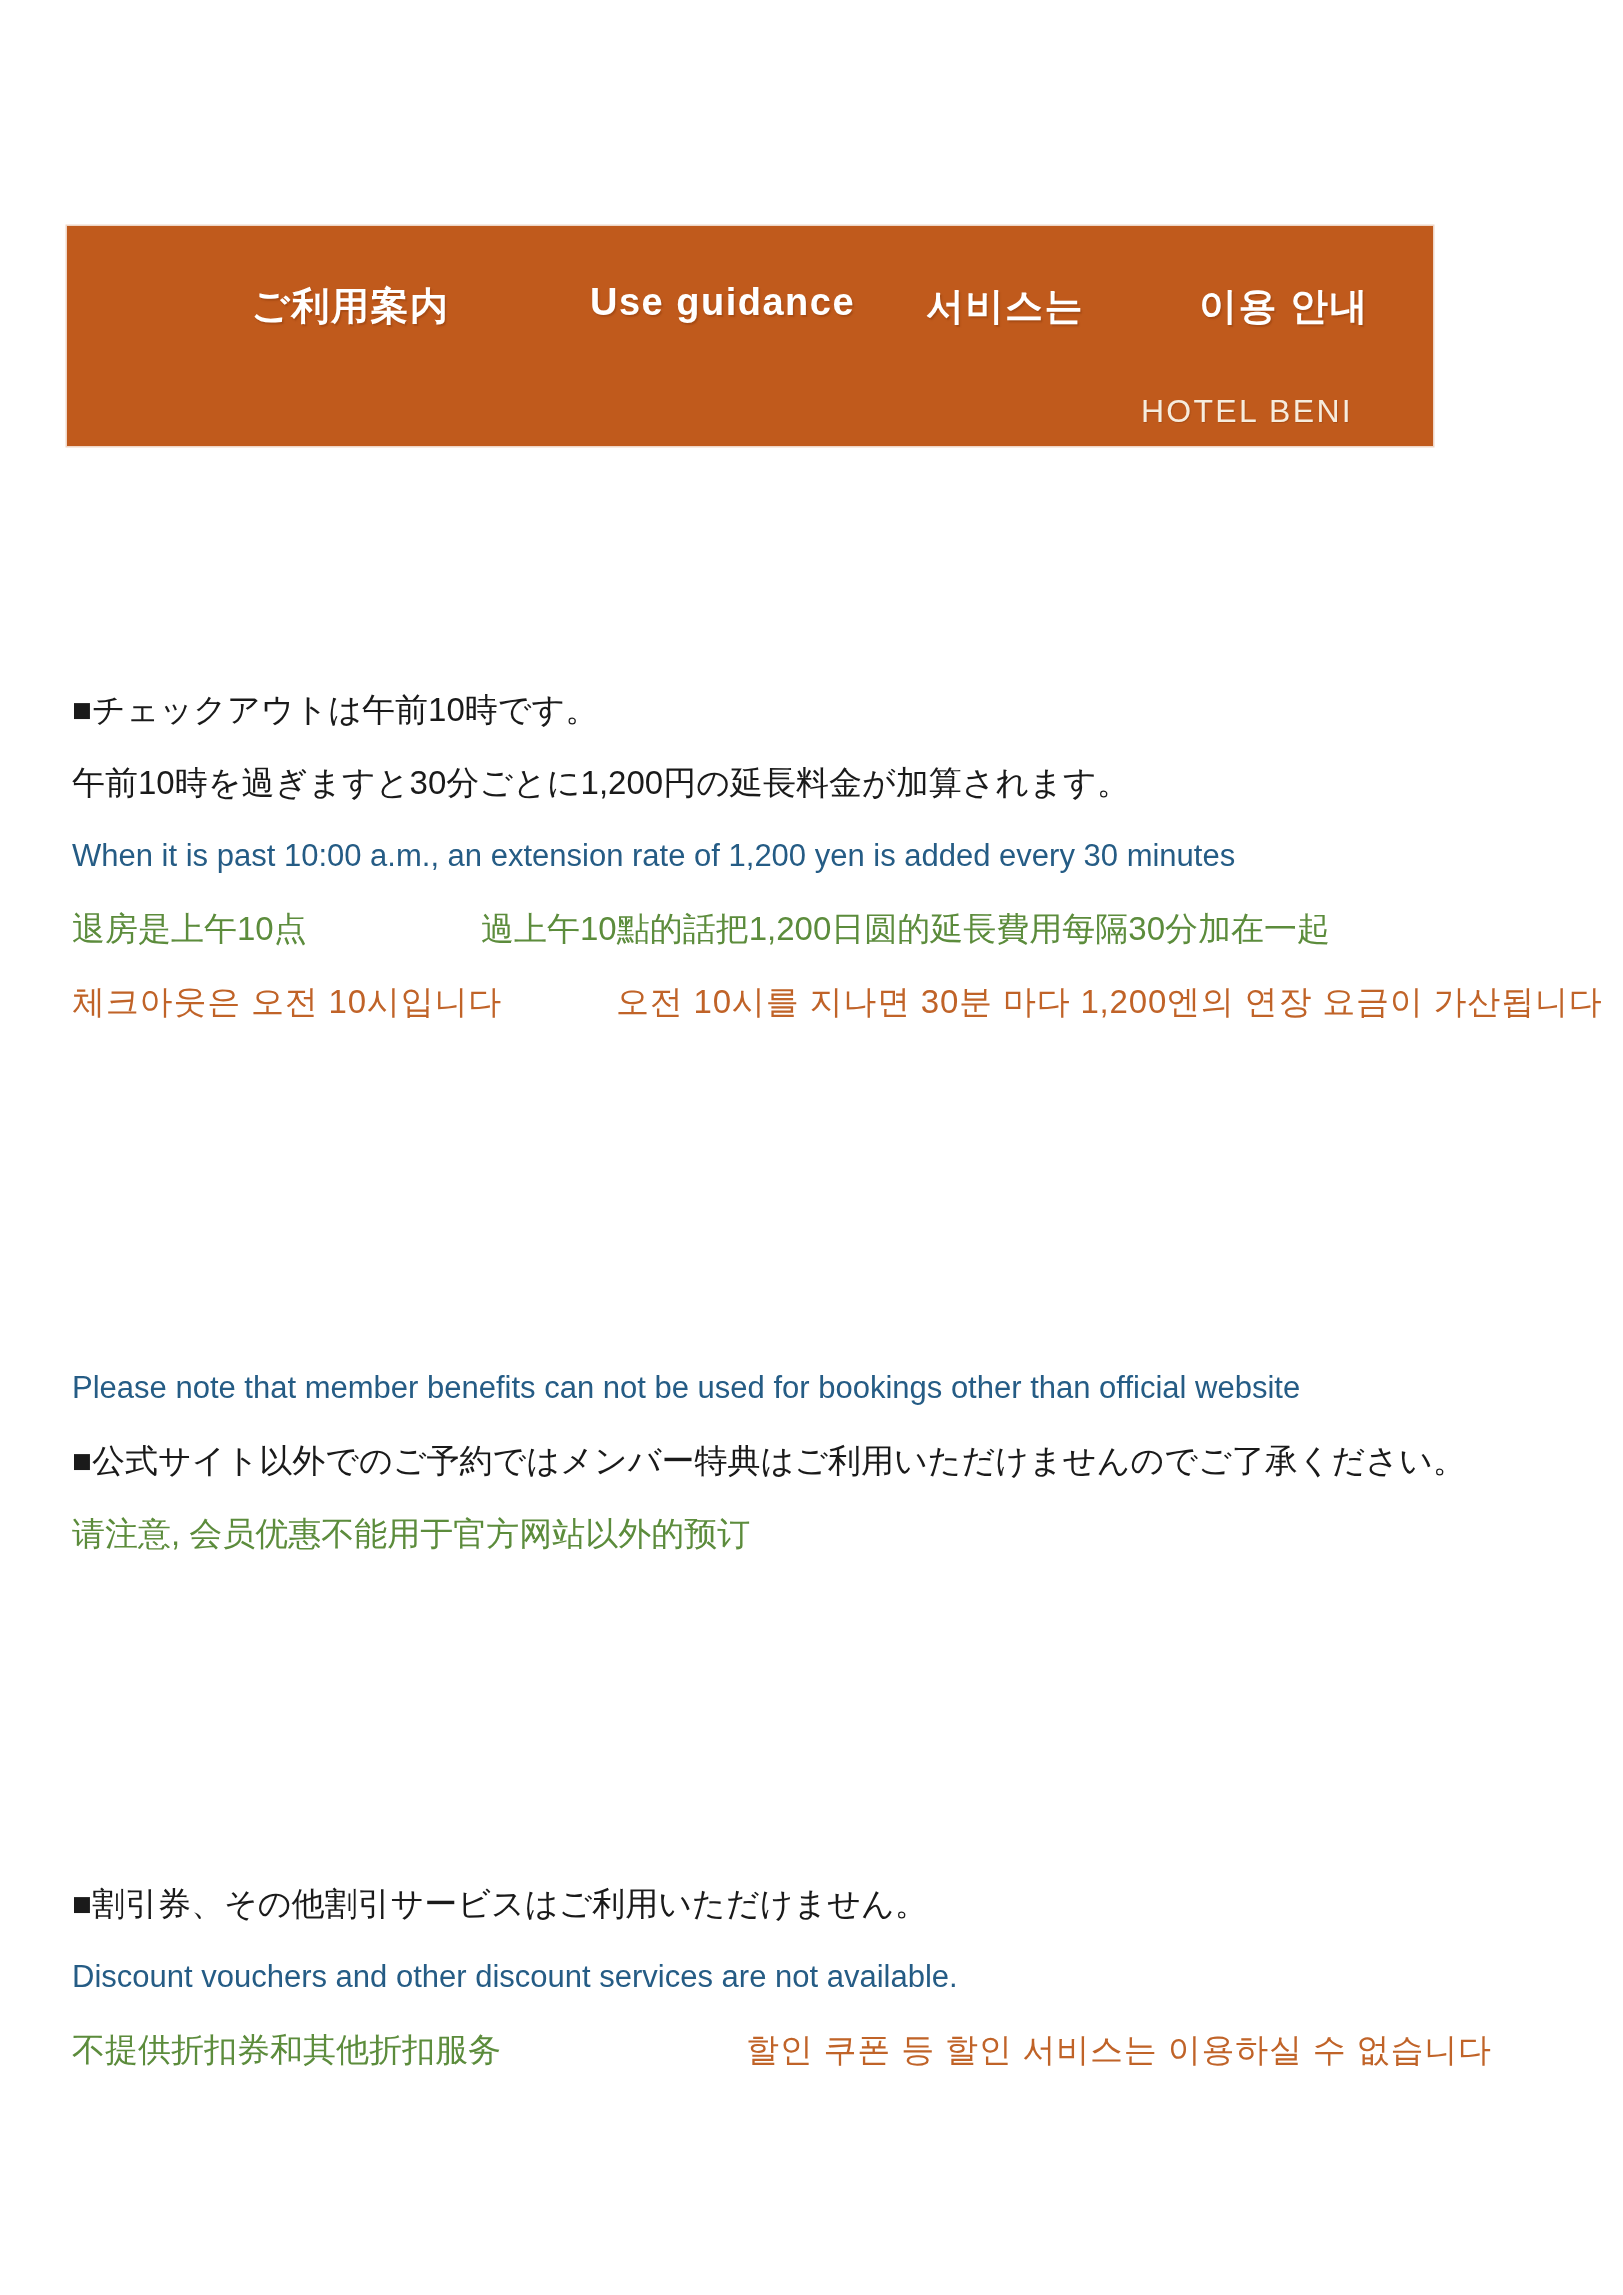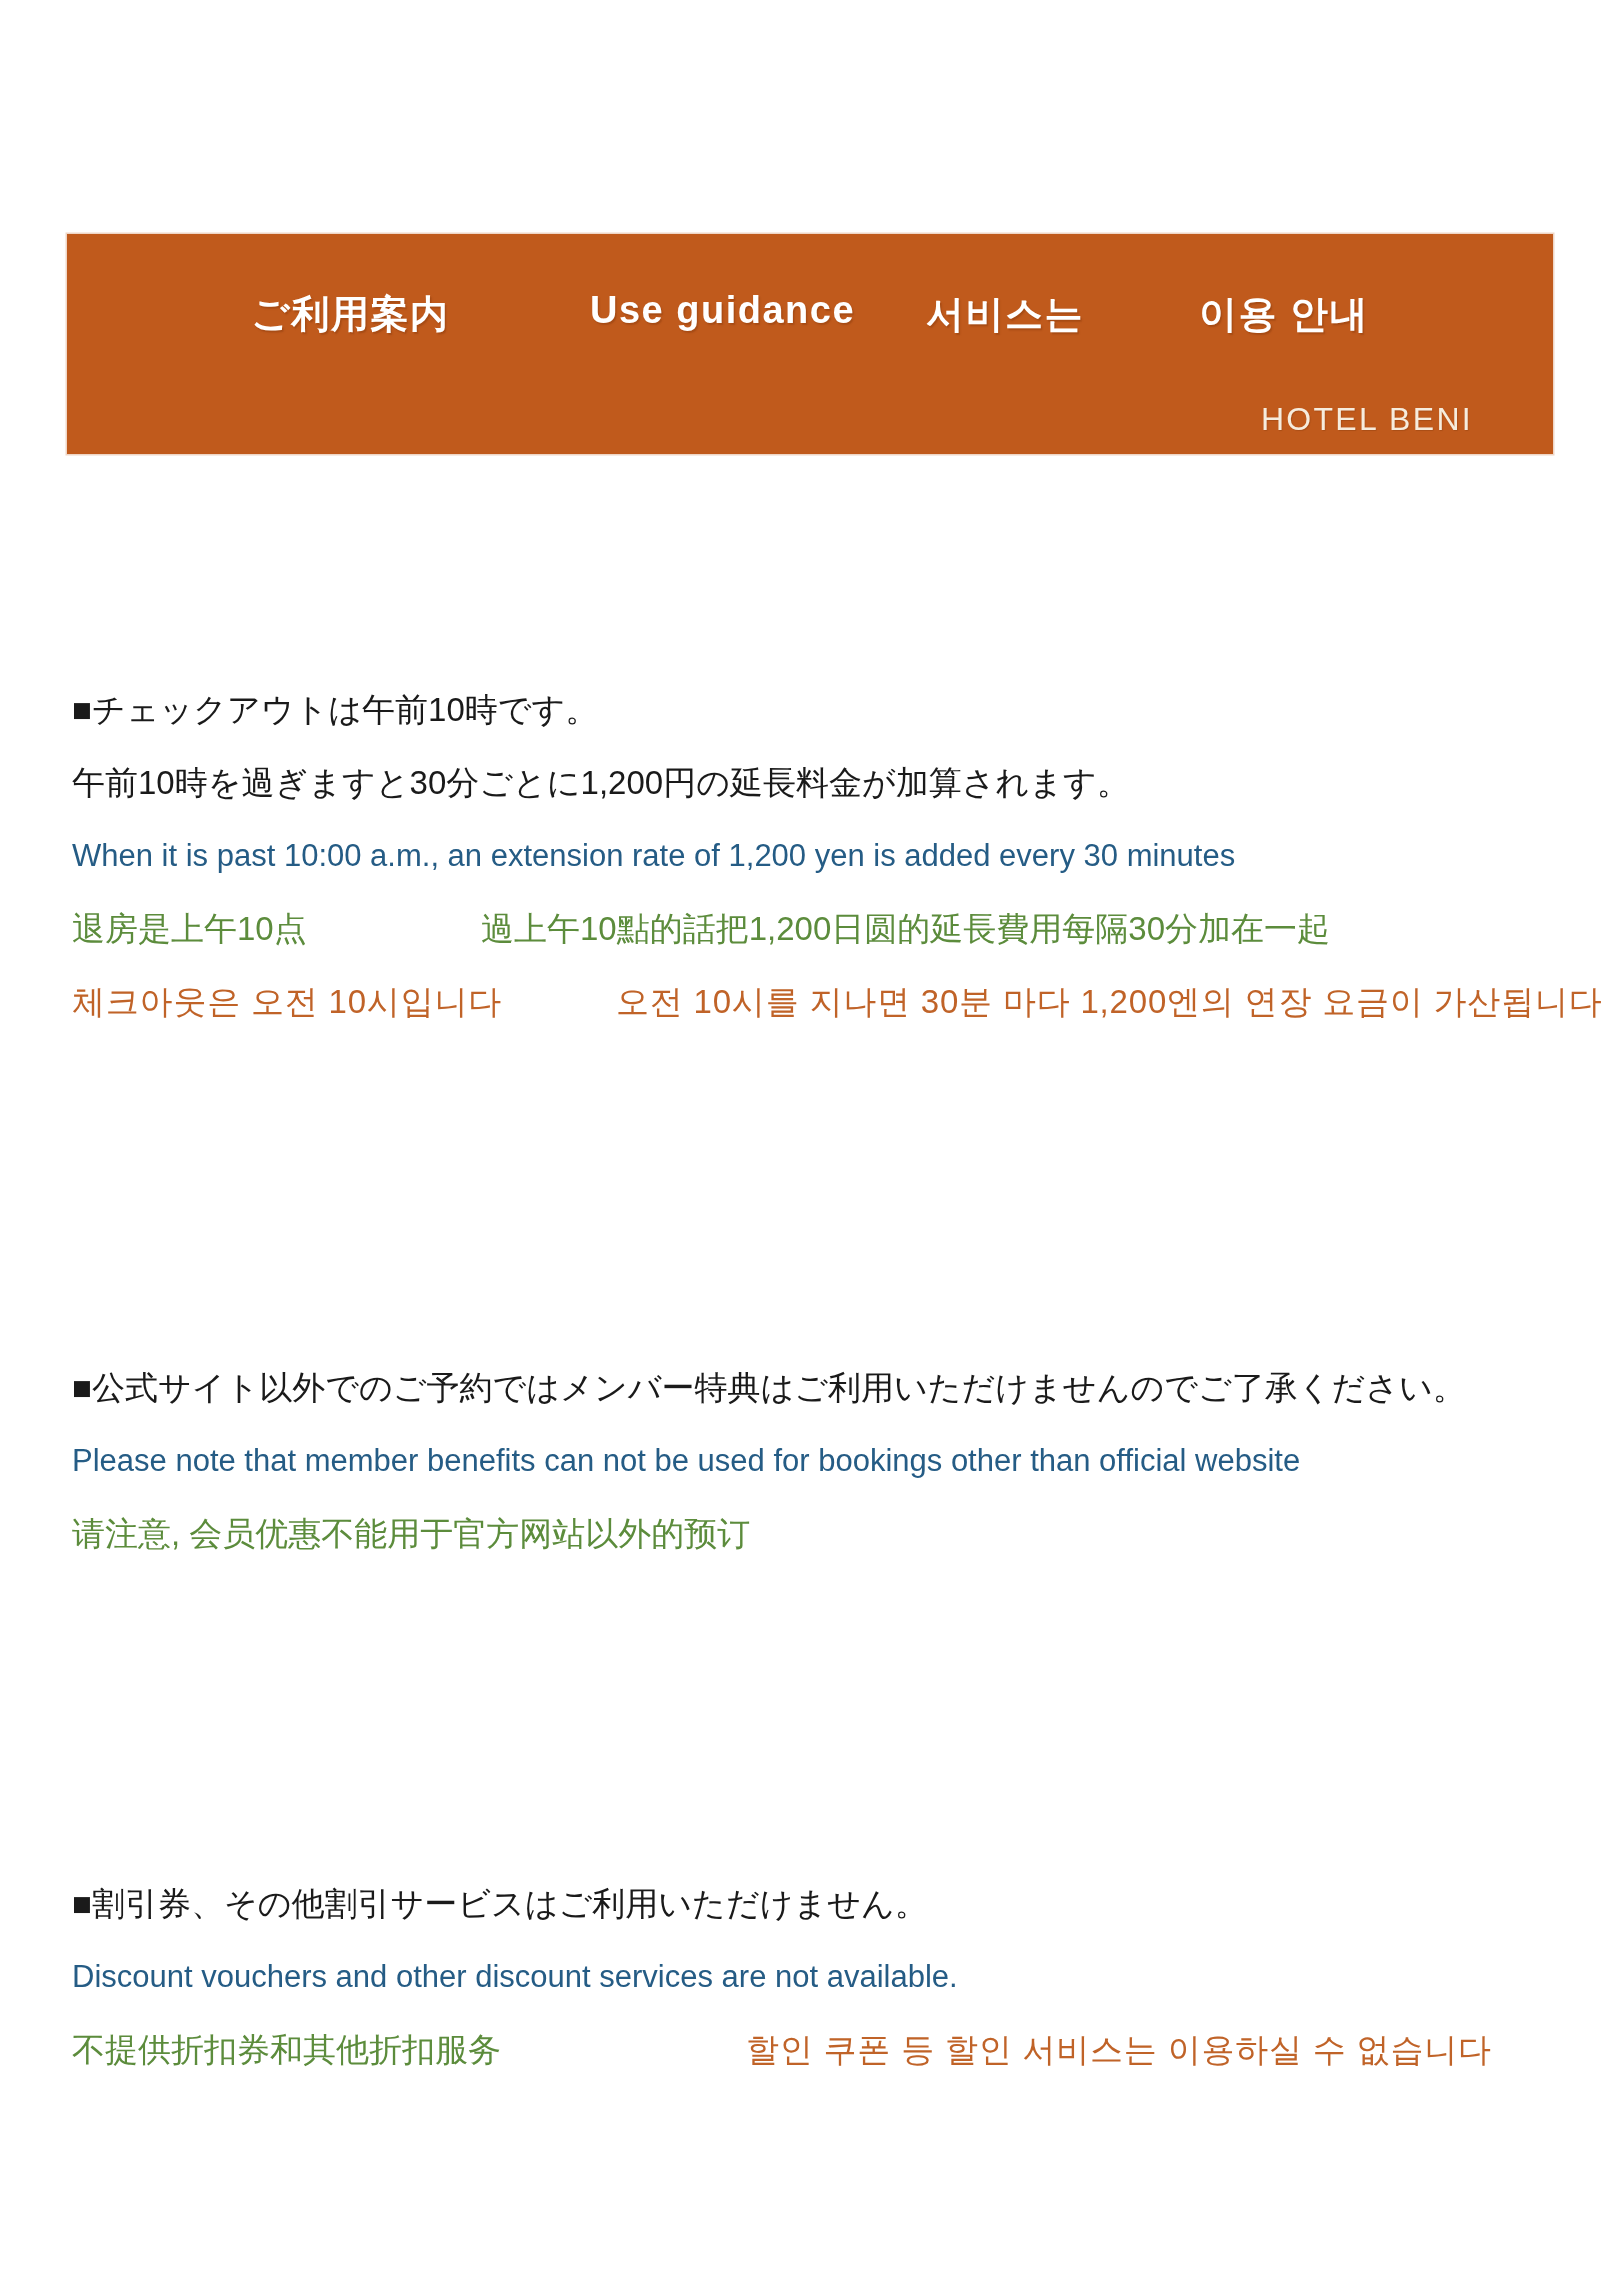"ご利用案内" .banner { top: 234px -> 226px; width: 1486px -> 1366px }
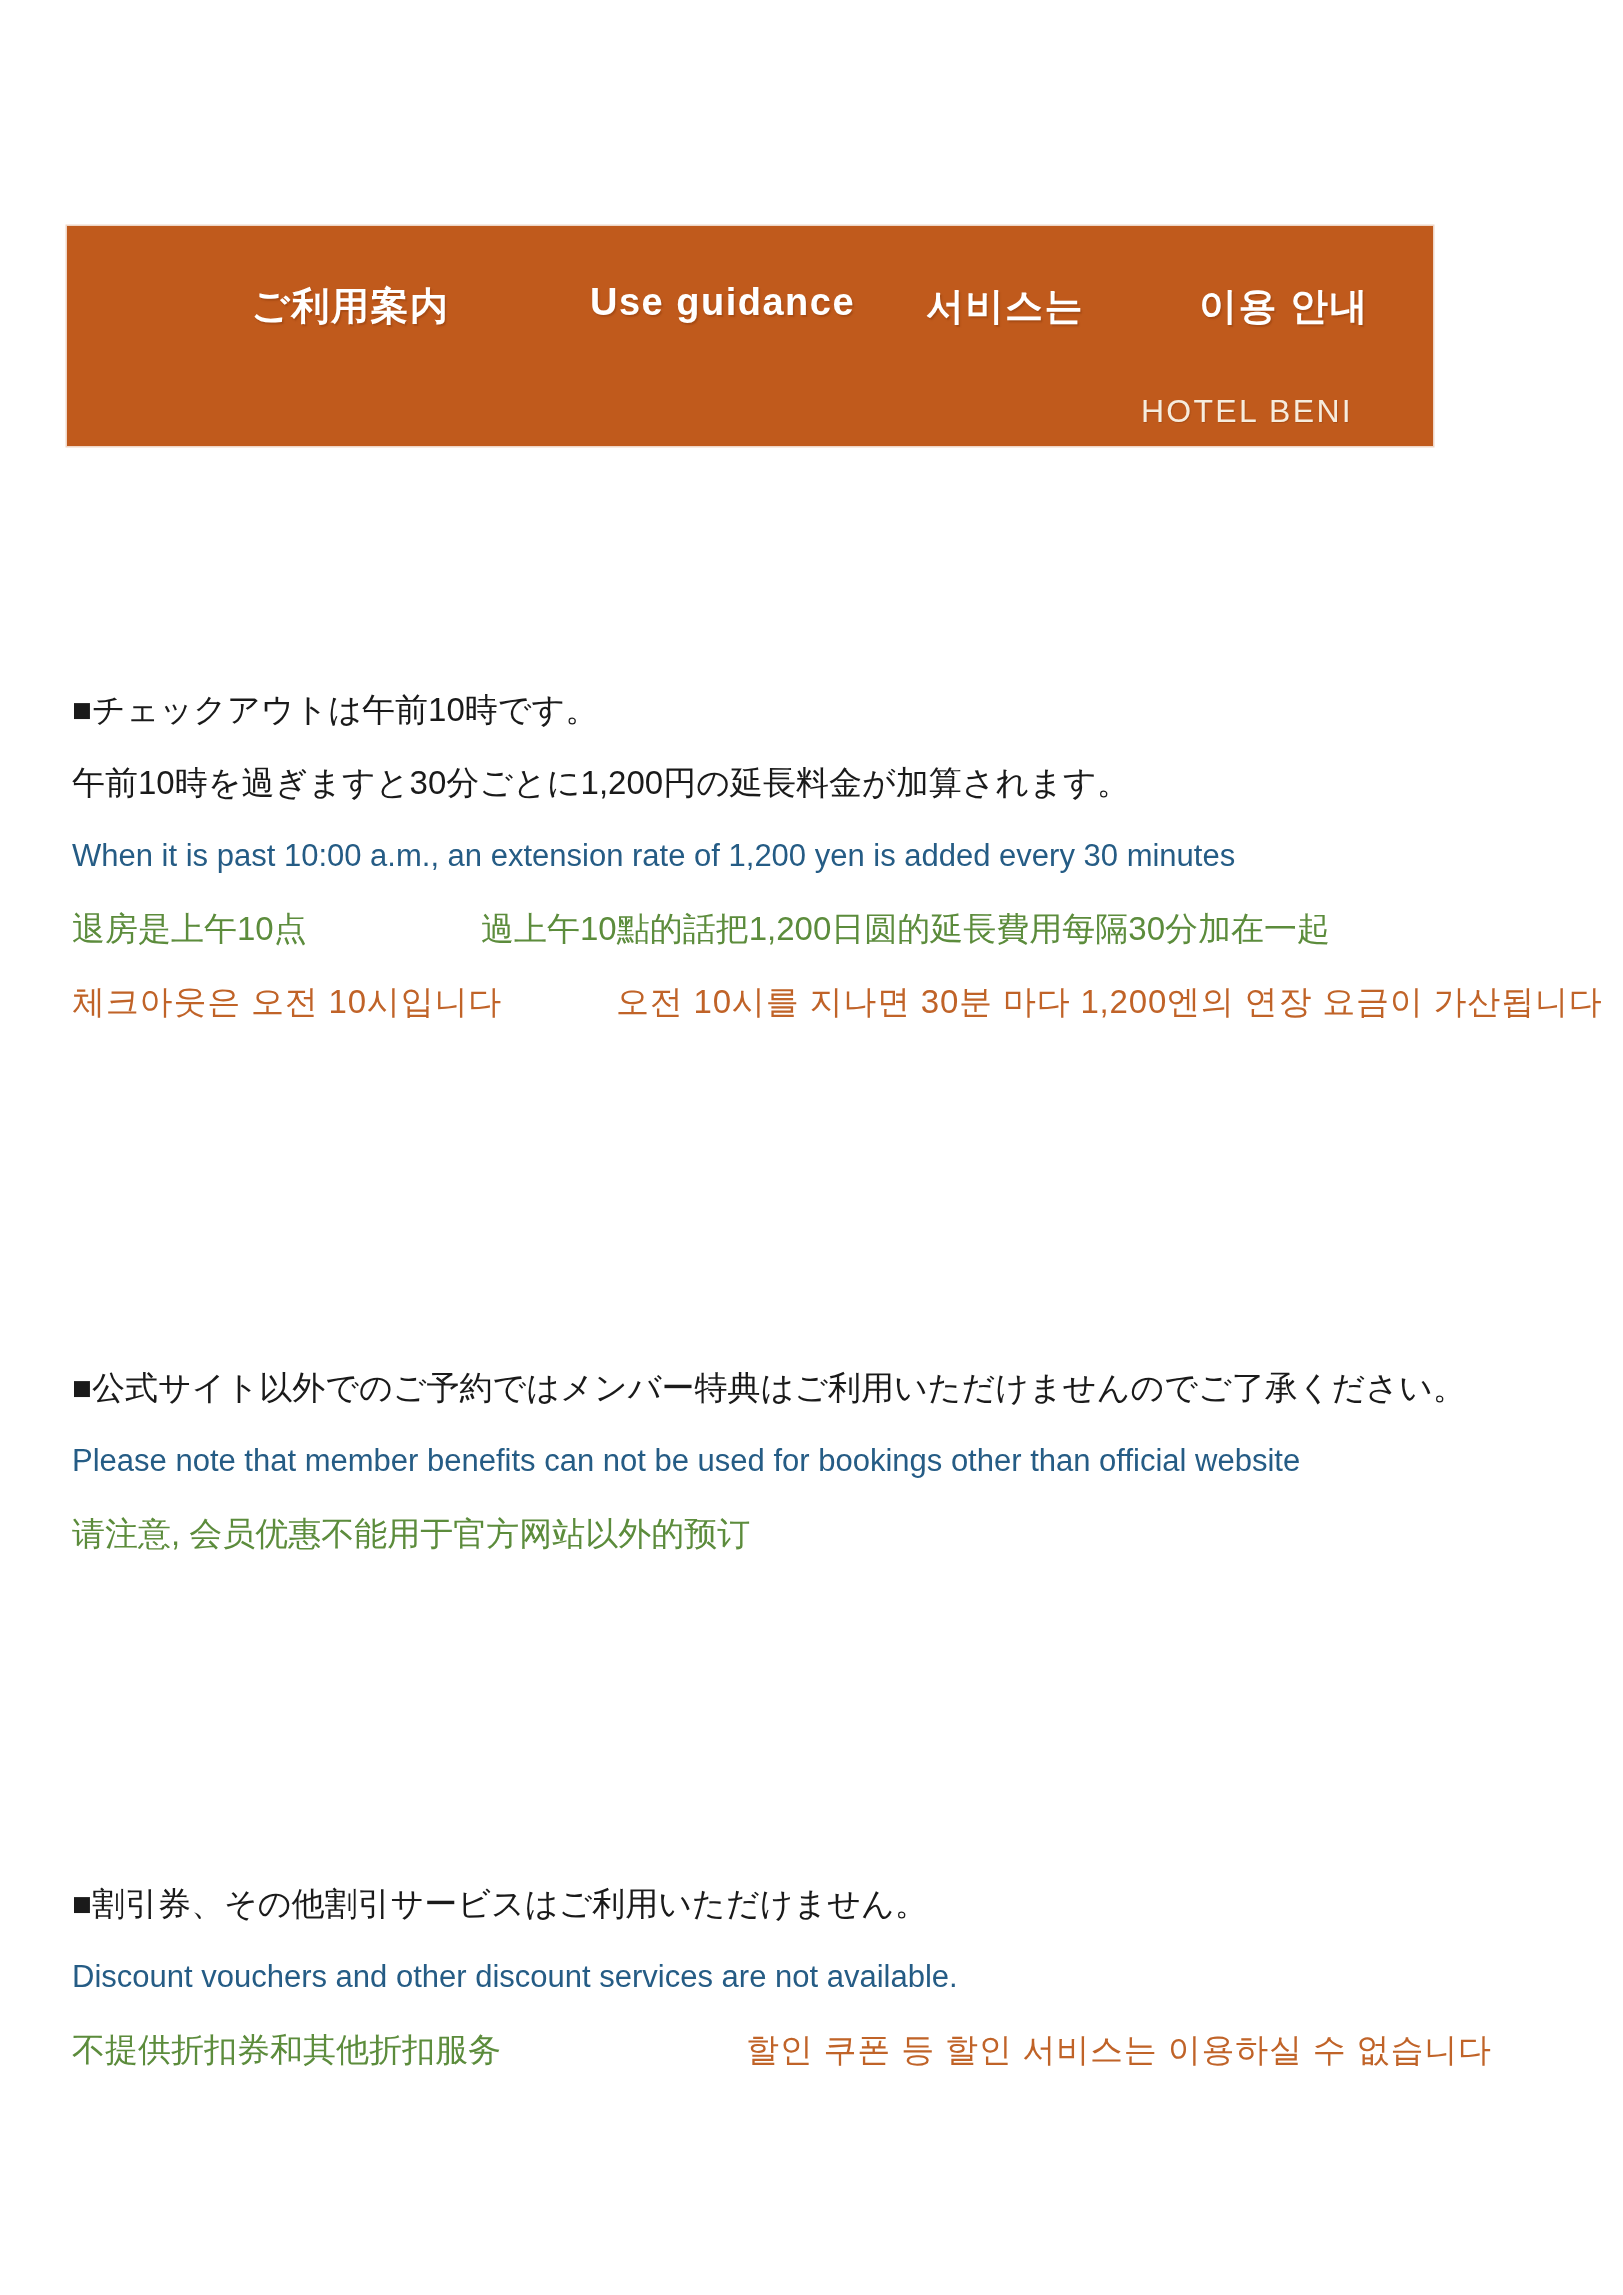"■公式サイト以外でのご予約ではメンバー特典はご利用いただけませんのでご了承くださ" div.line { order: before "Please note that member benefits" -> after "Please note that member benefits" }
